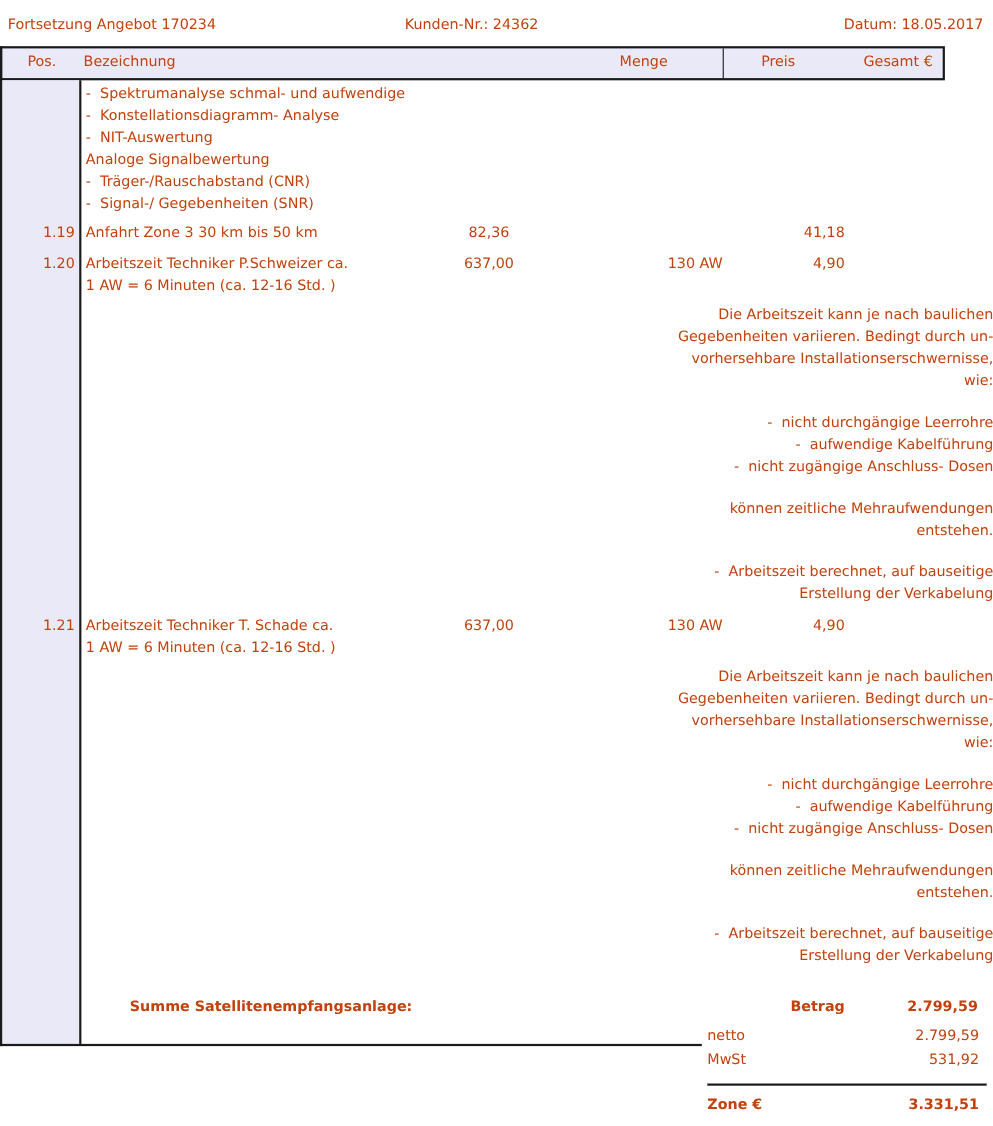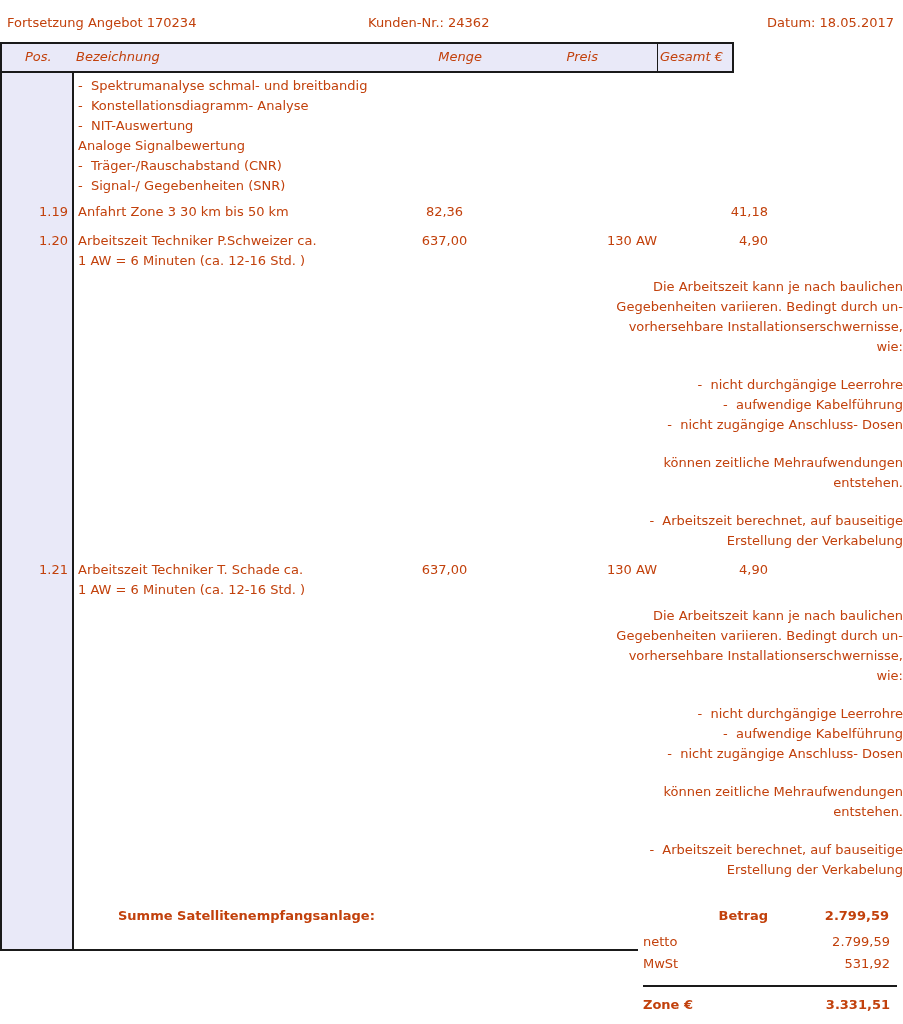"Pos." .thead { font-style: italic -> none; width: 734px -> 859px }
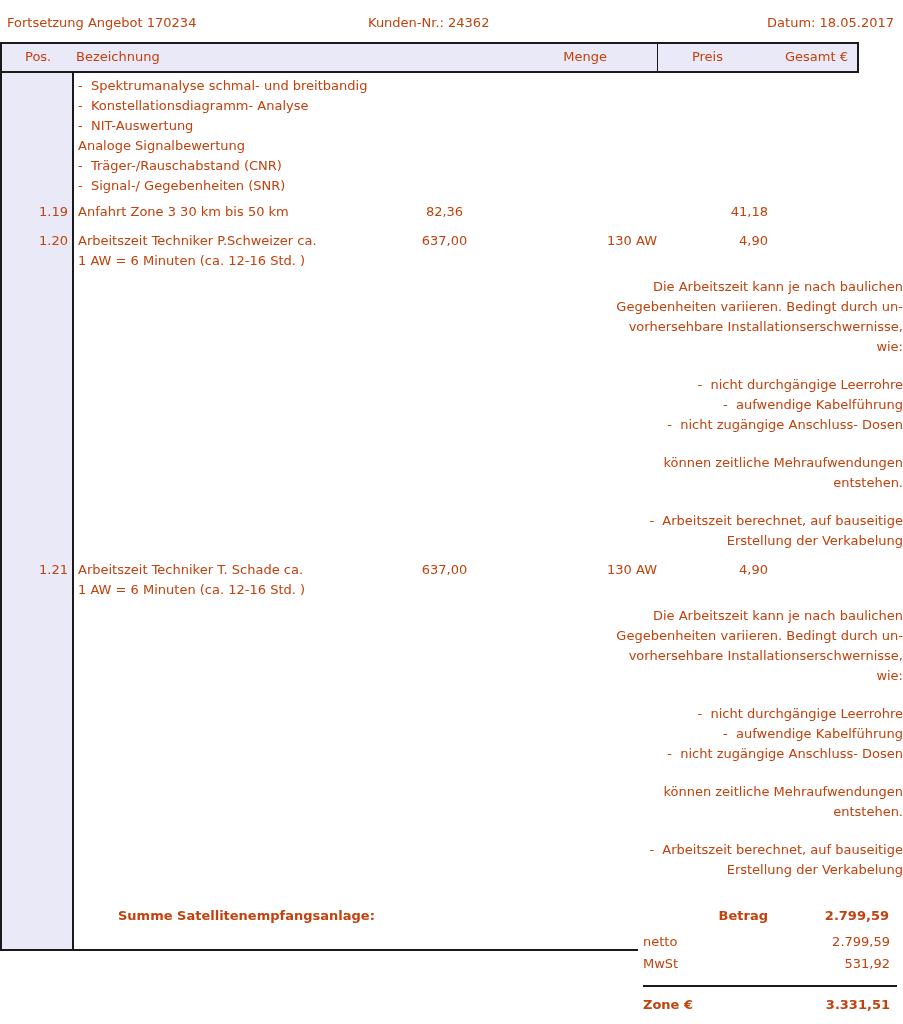"- Spektrumanalyse schmal- und" div.tline { text: breitbandig -> aufwendige }
